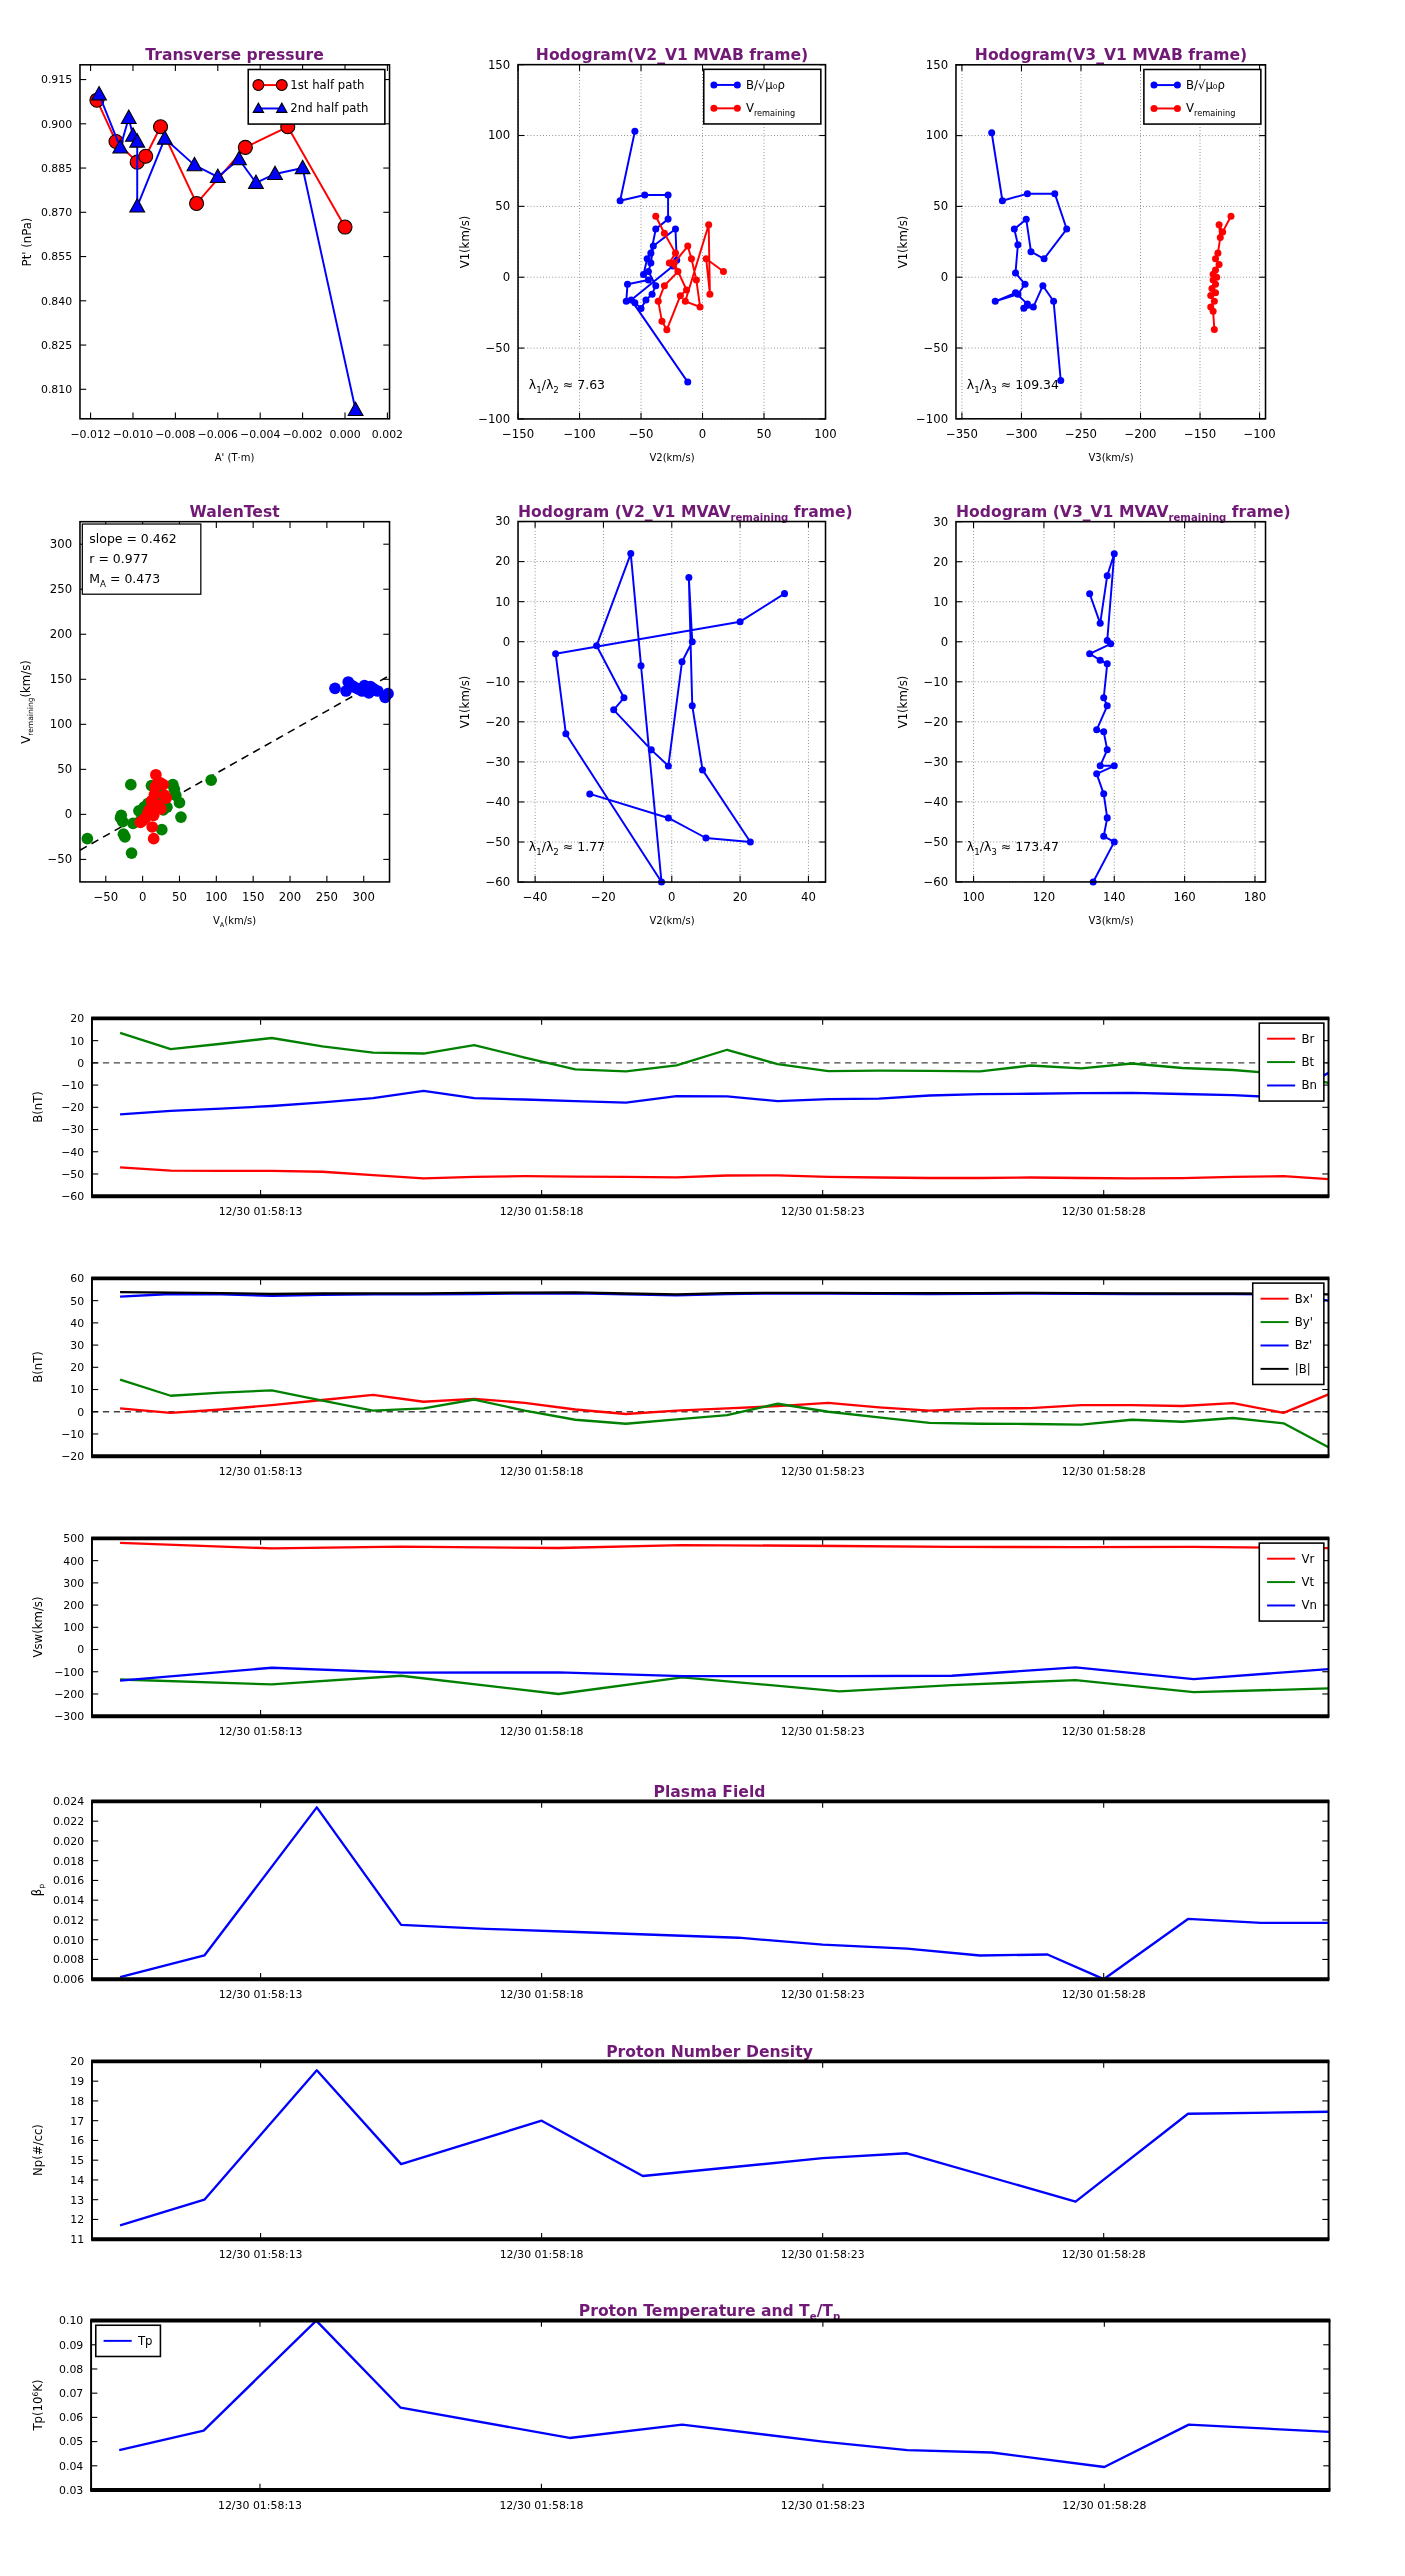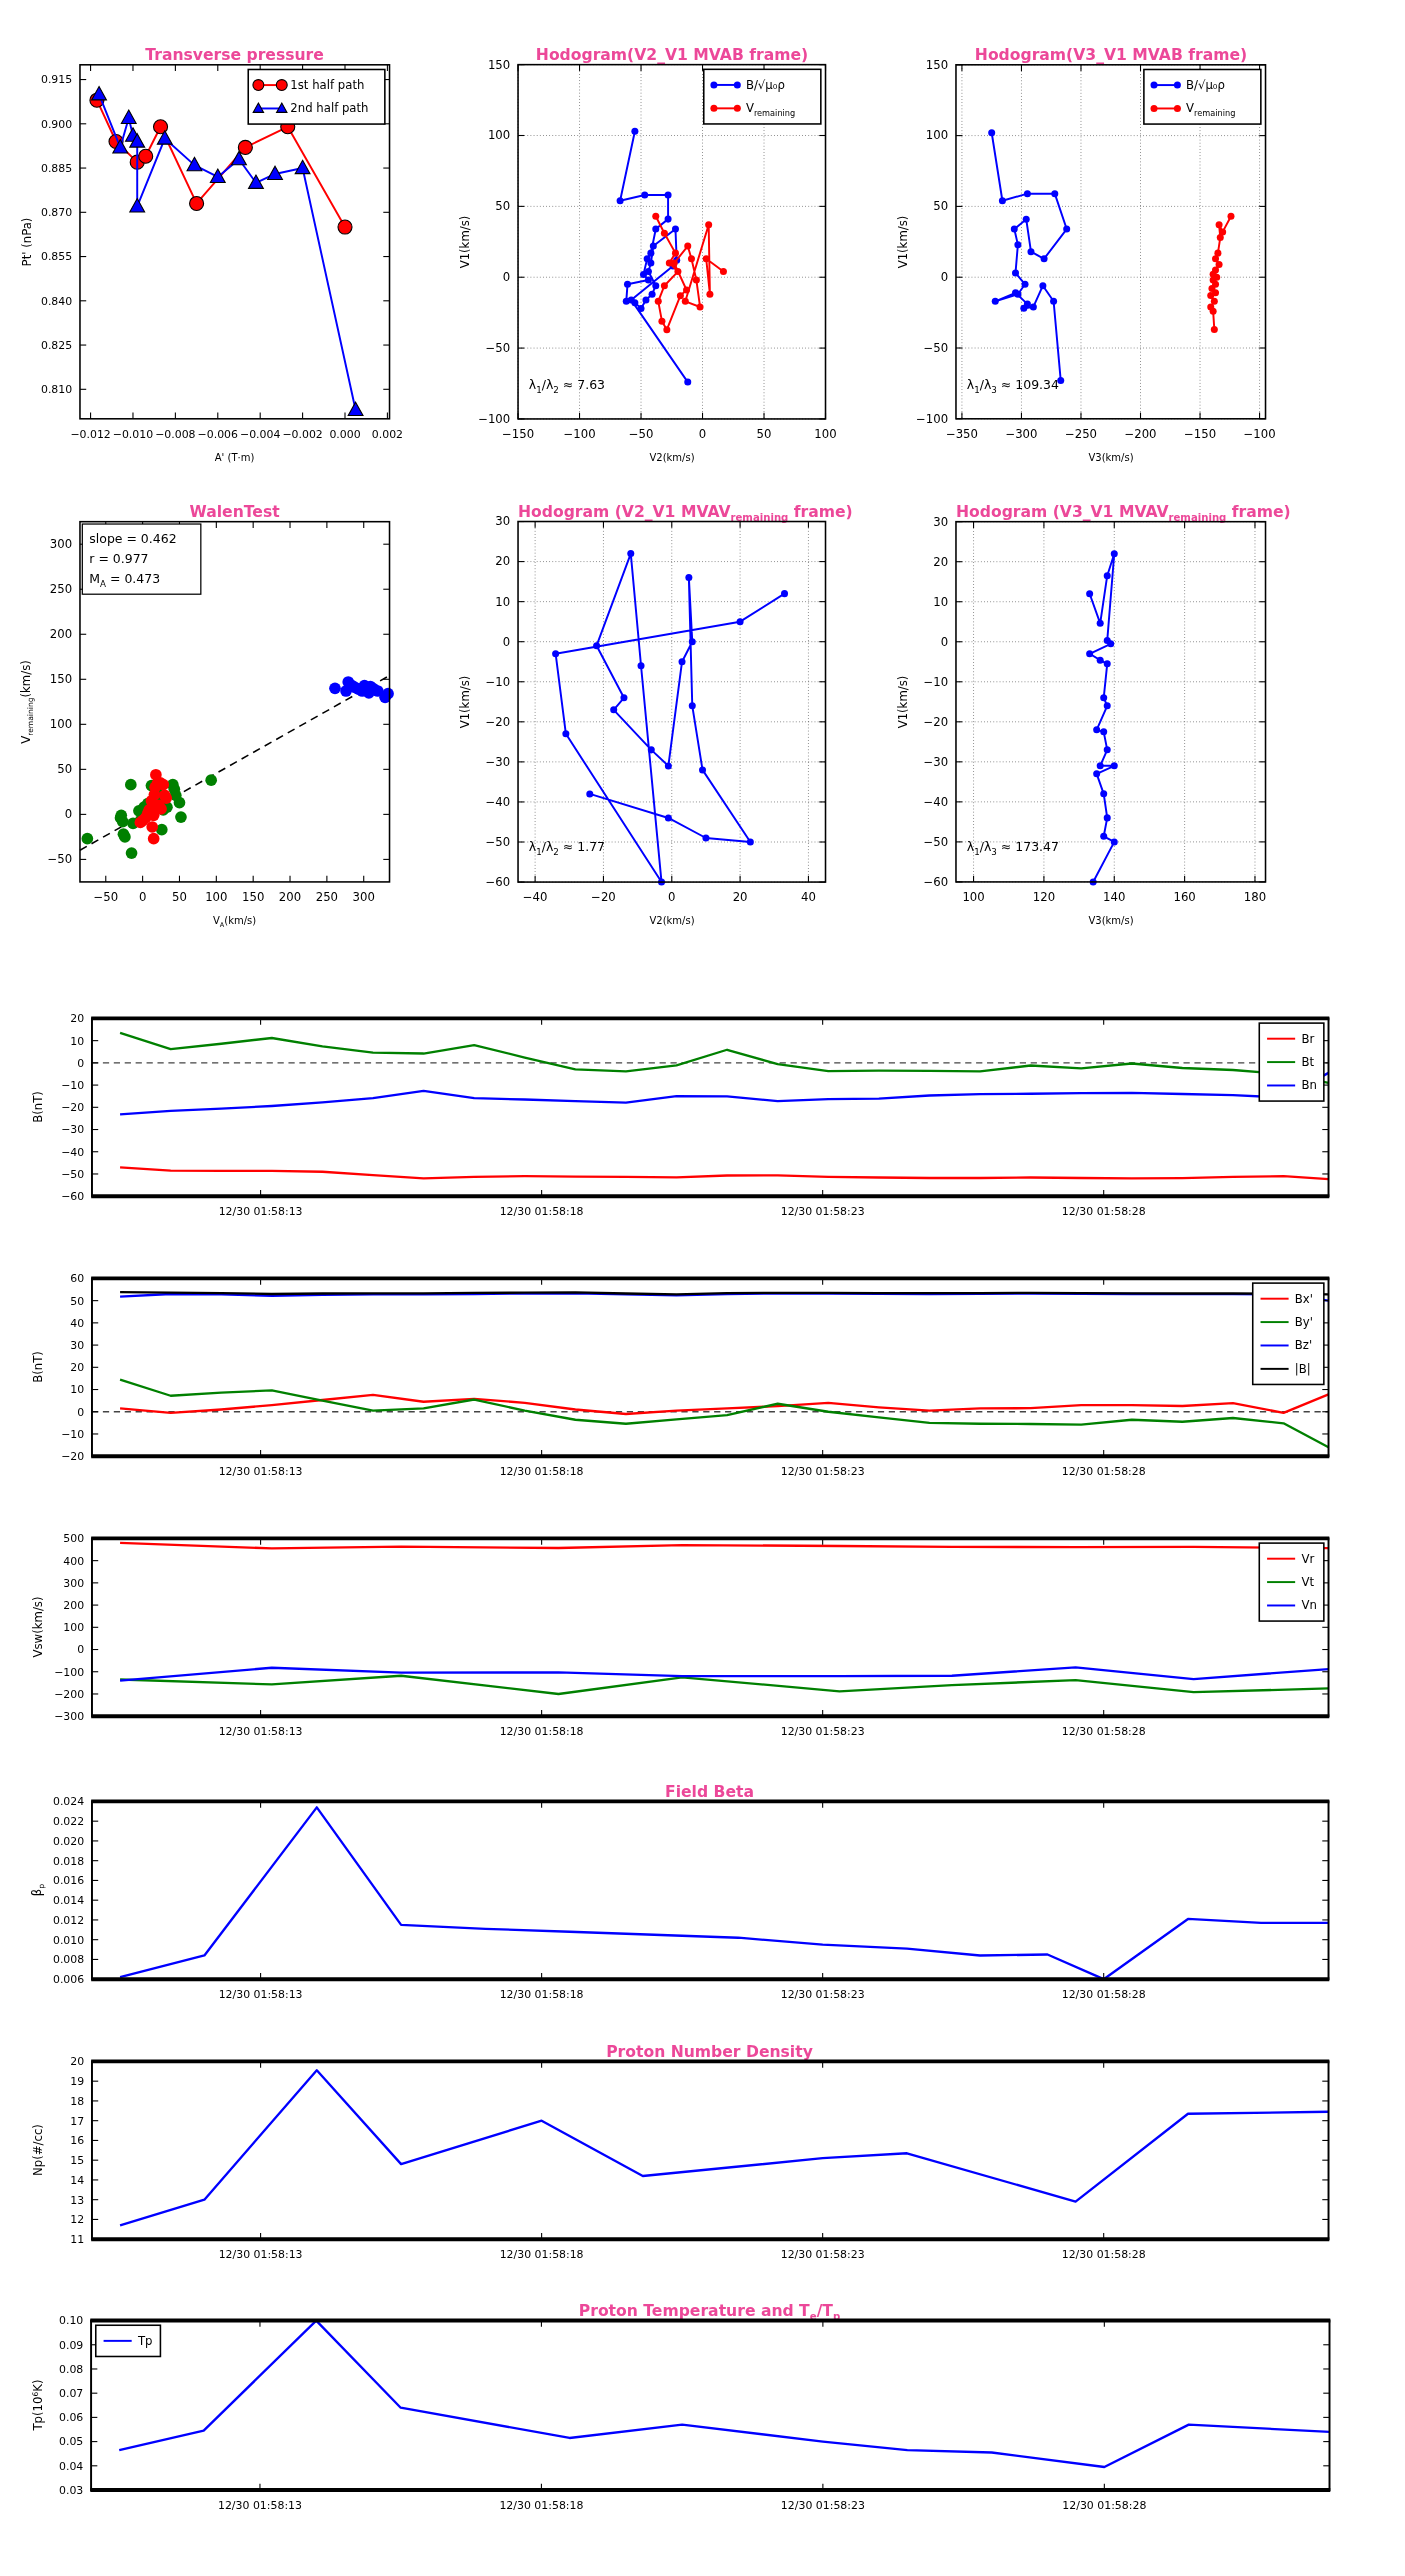"Transverse pressure" .chart-title { color: #ec4899 -> #701a75 }
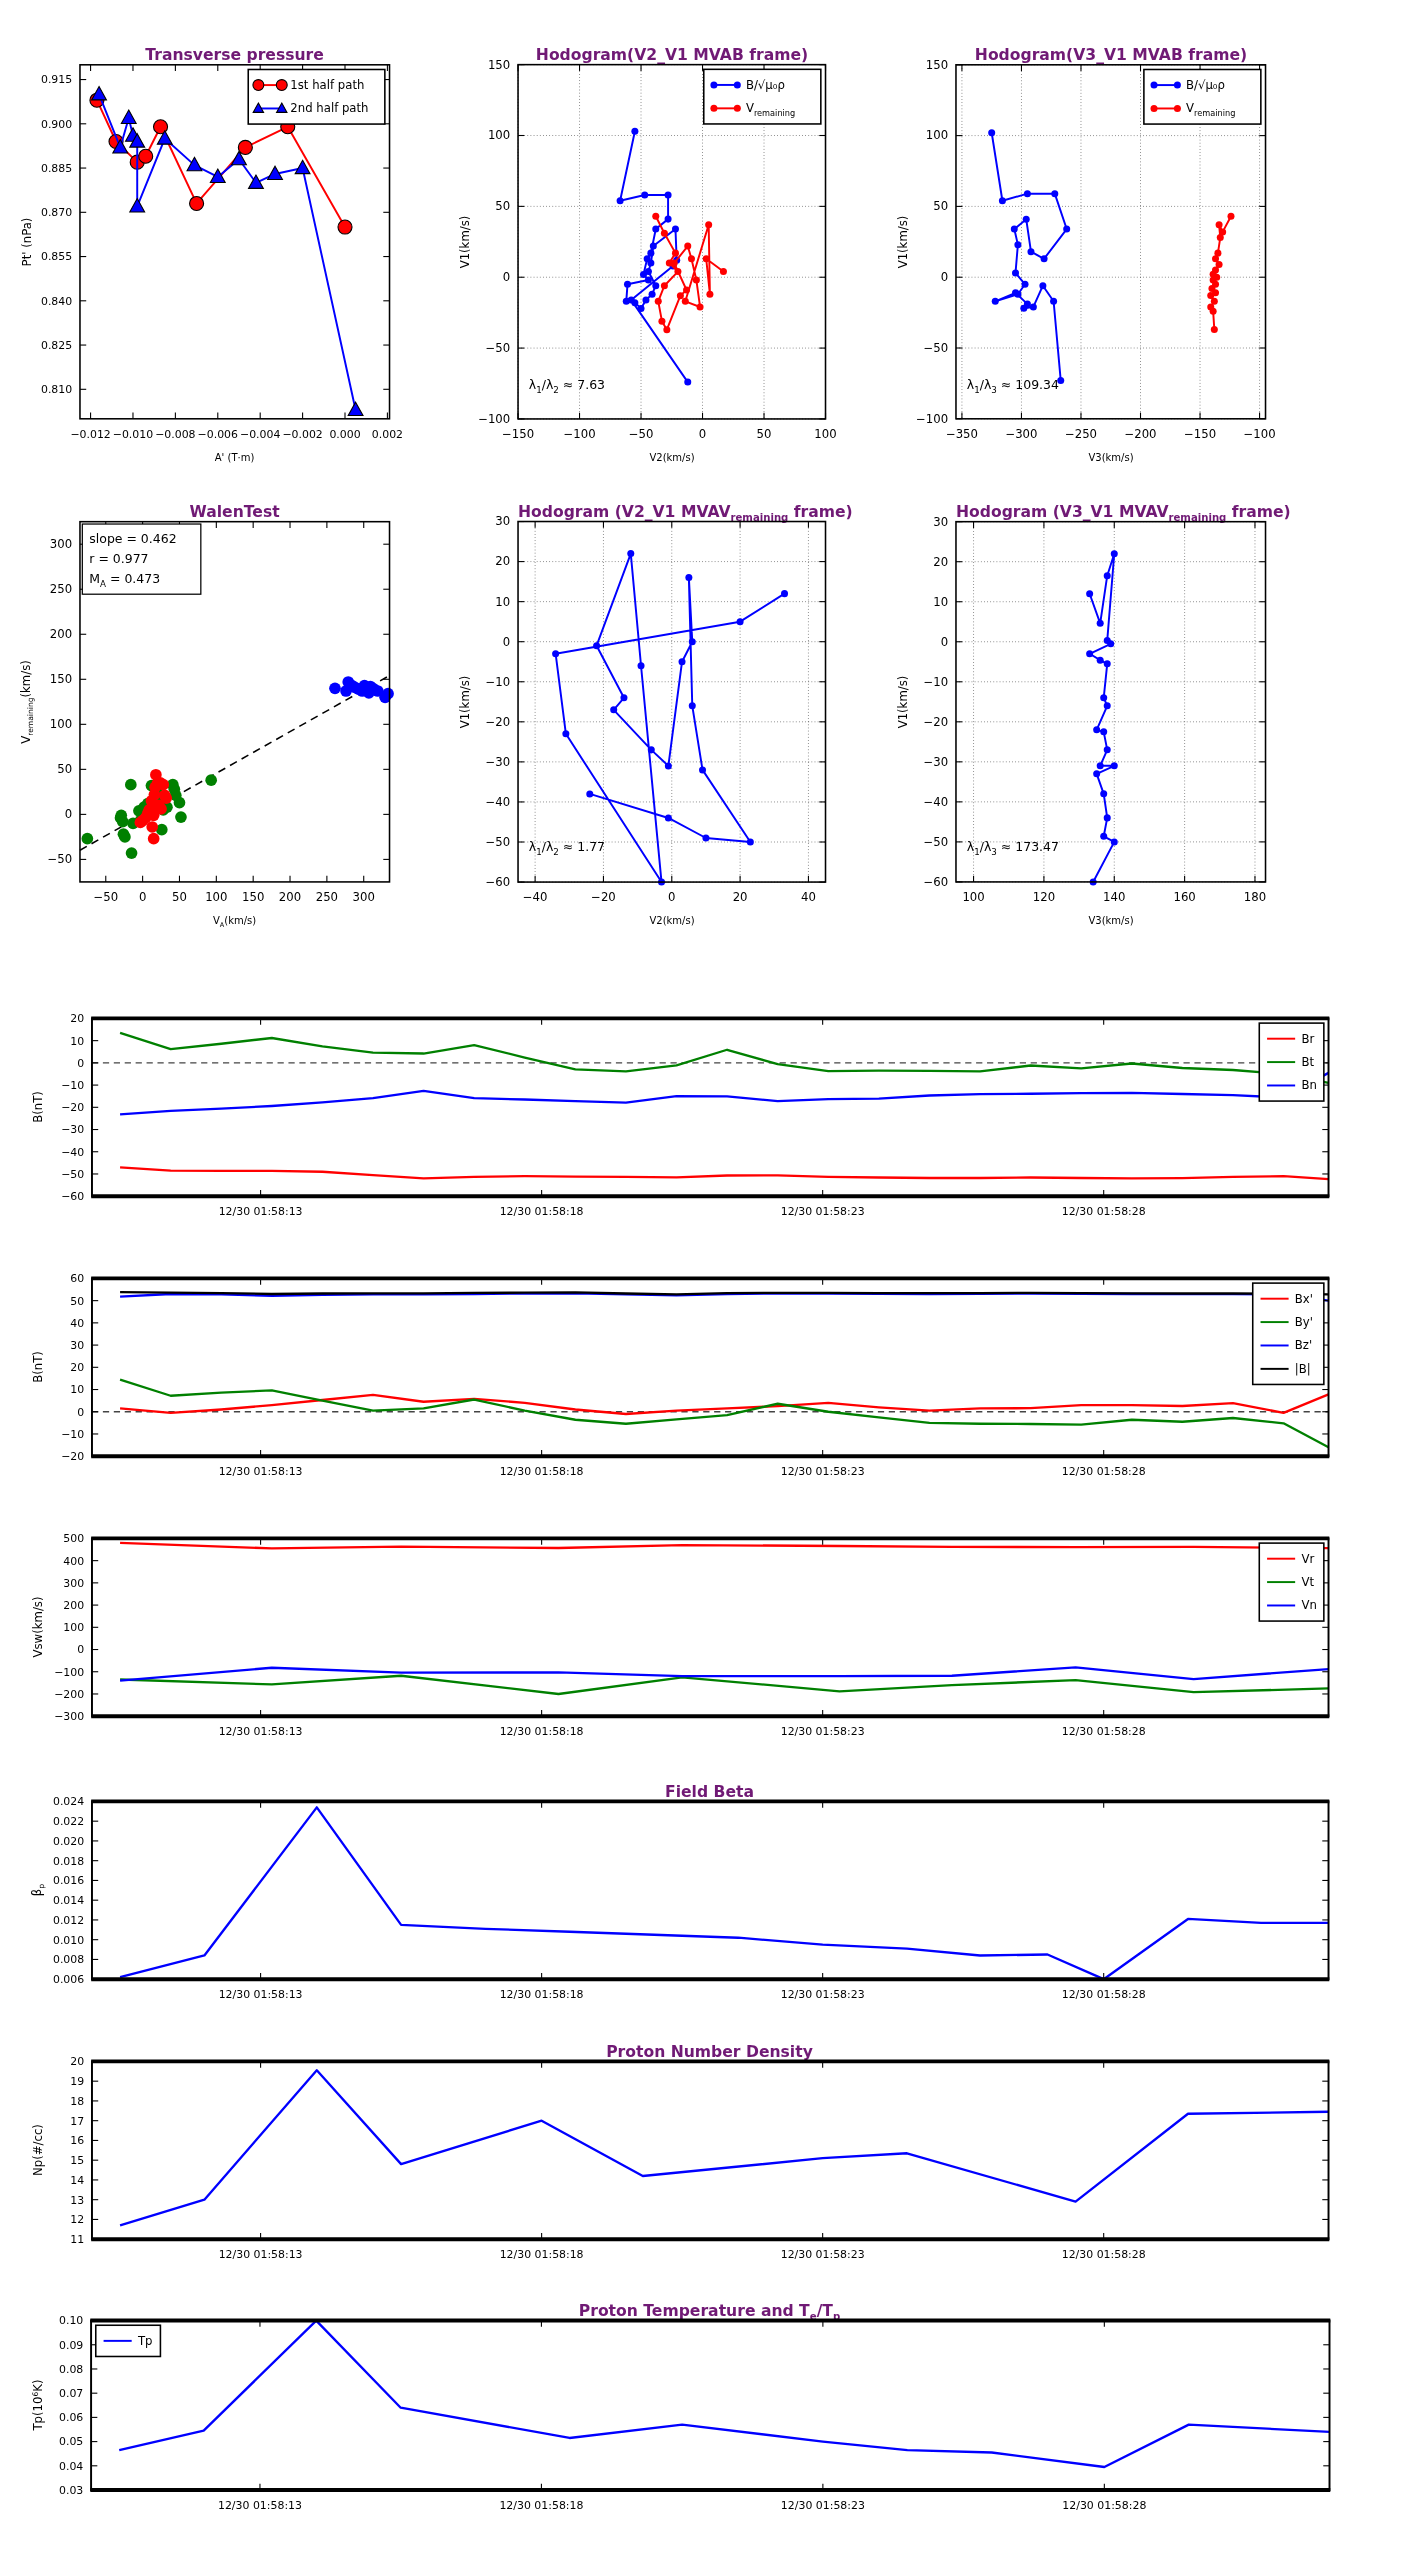"Field Beta" h2.chart-title { text: Field Beta -> Plasma Field }
